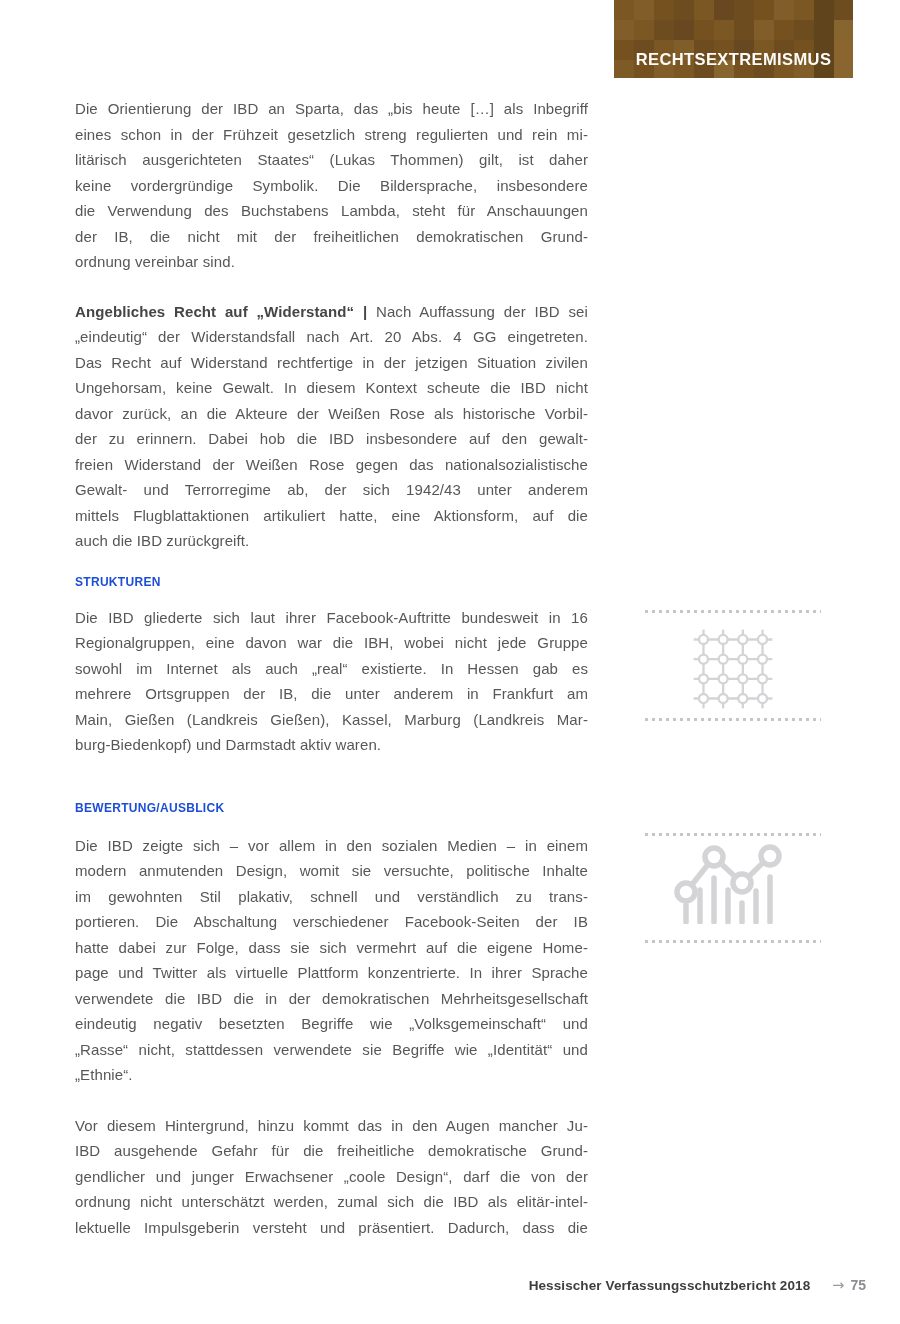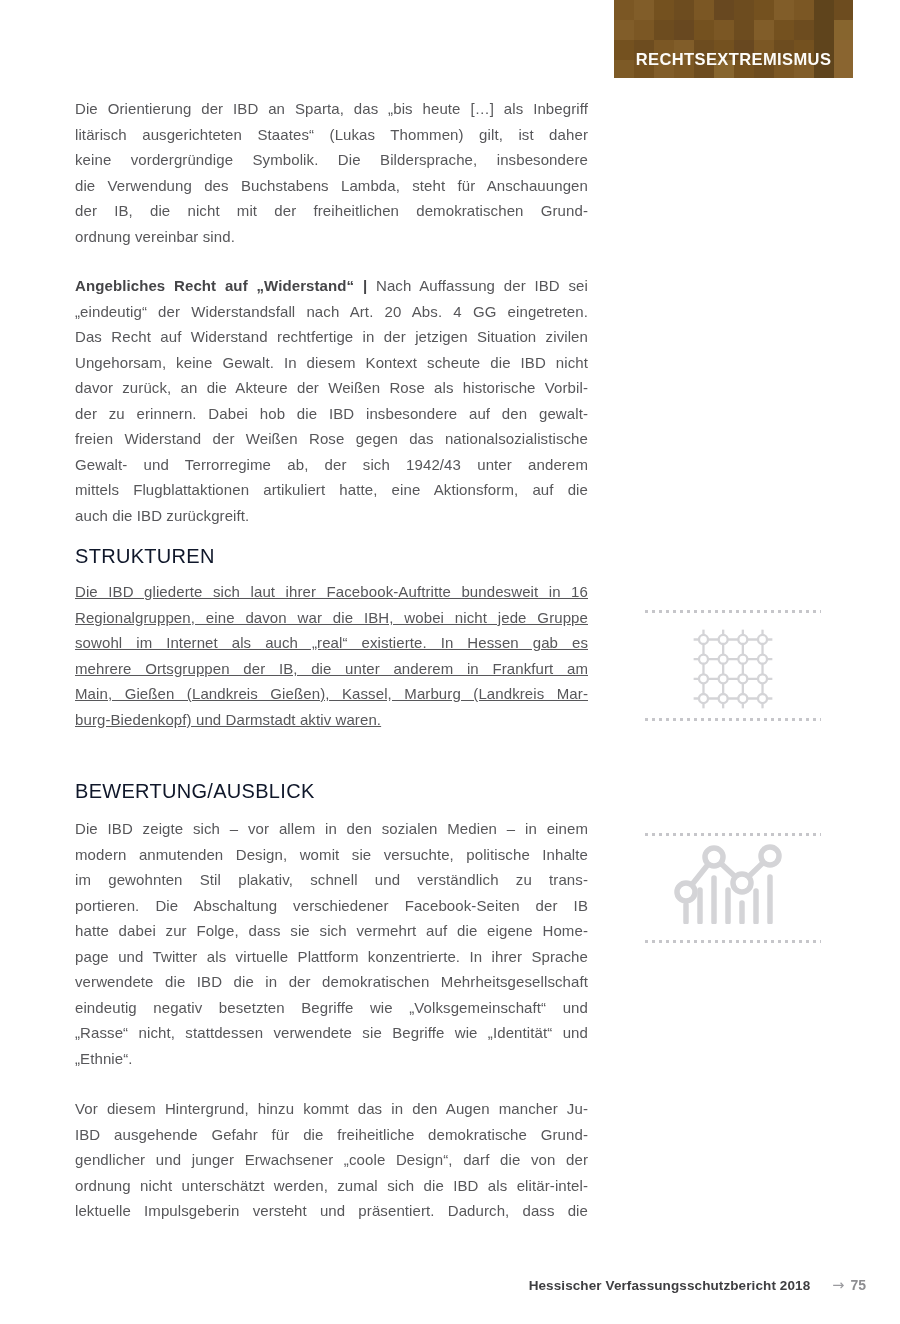"eines schon in der Frühzeit" div.ln { html: none -> <div>eines schon in der Frühzeit gesetzlich streng regulierten und rein mi-</div> }
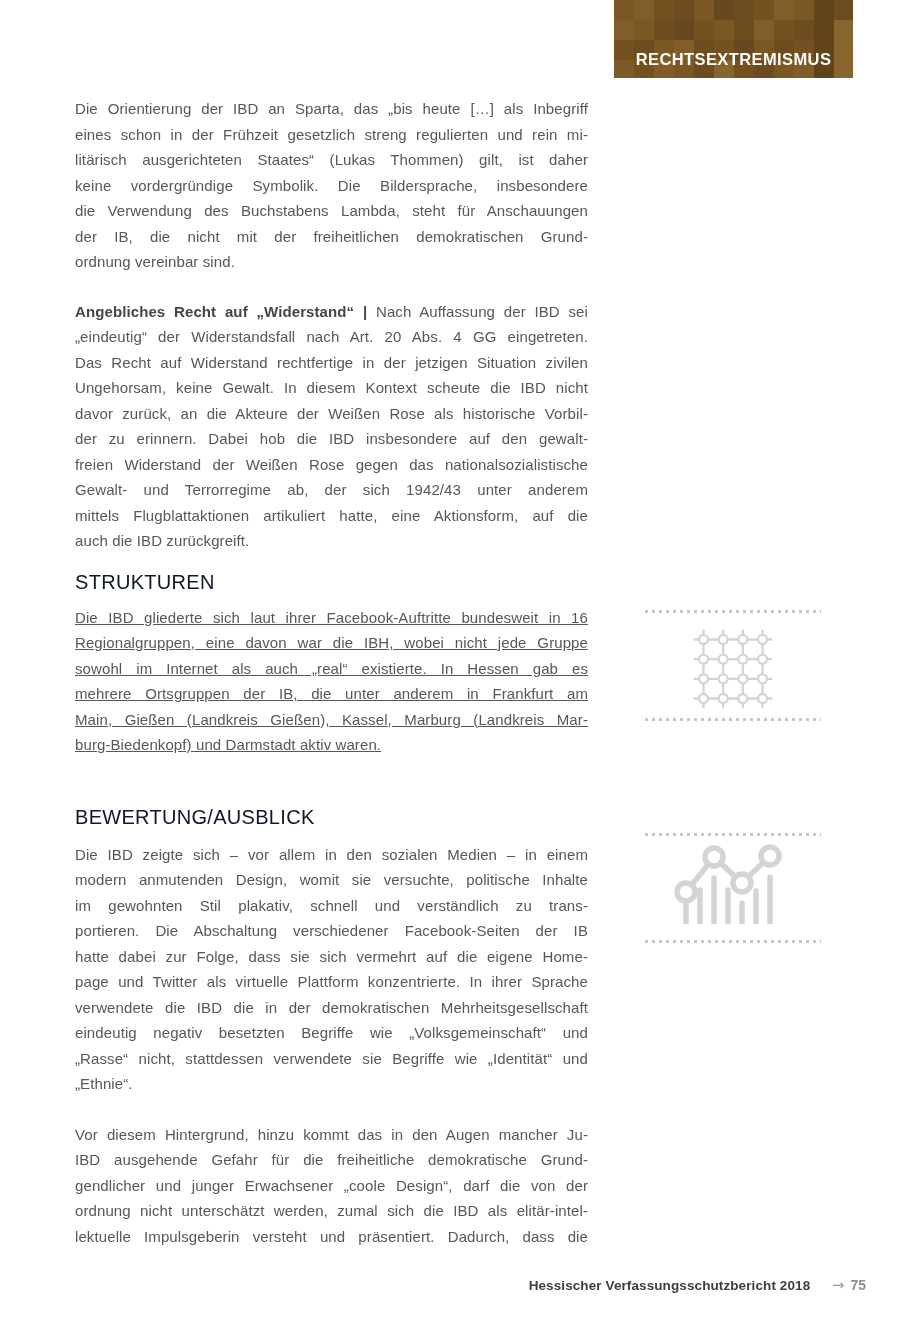"STRUKTUREN" .sec-heading { color: #0f172a -> #1d4ed8; font-size: 20px -> 12px; font-weight: 400 -> 700 }
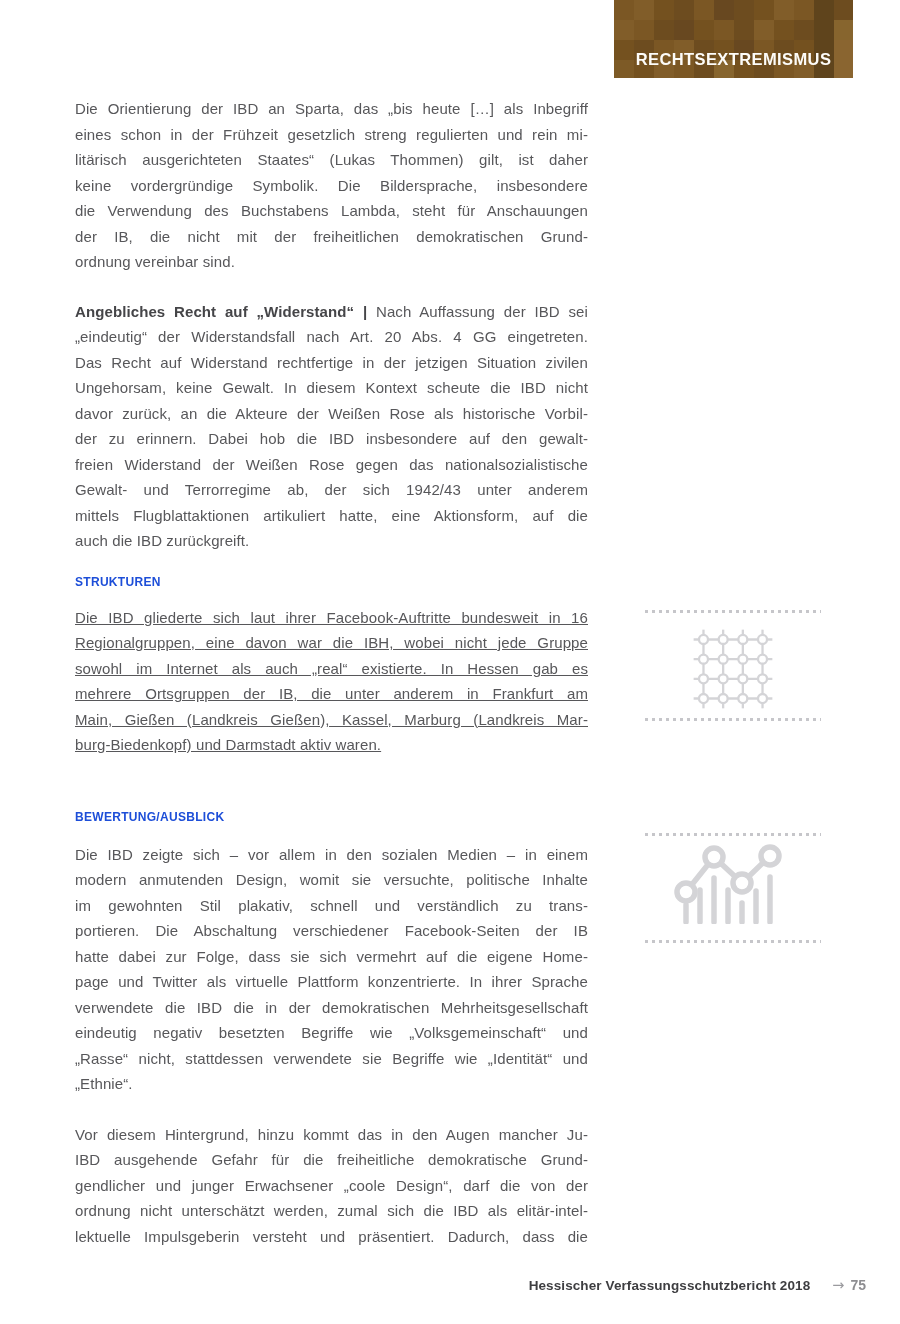"Die IBD gliederte sich laut" #p3 { margin-bottom: 13px -> 4px; text-decoration: underline -> none }
